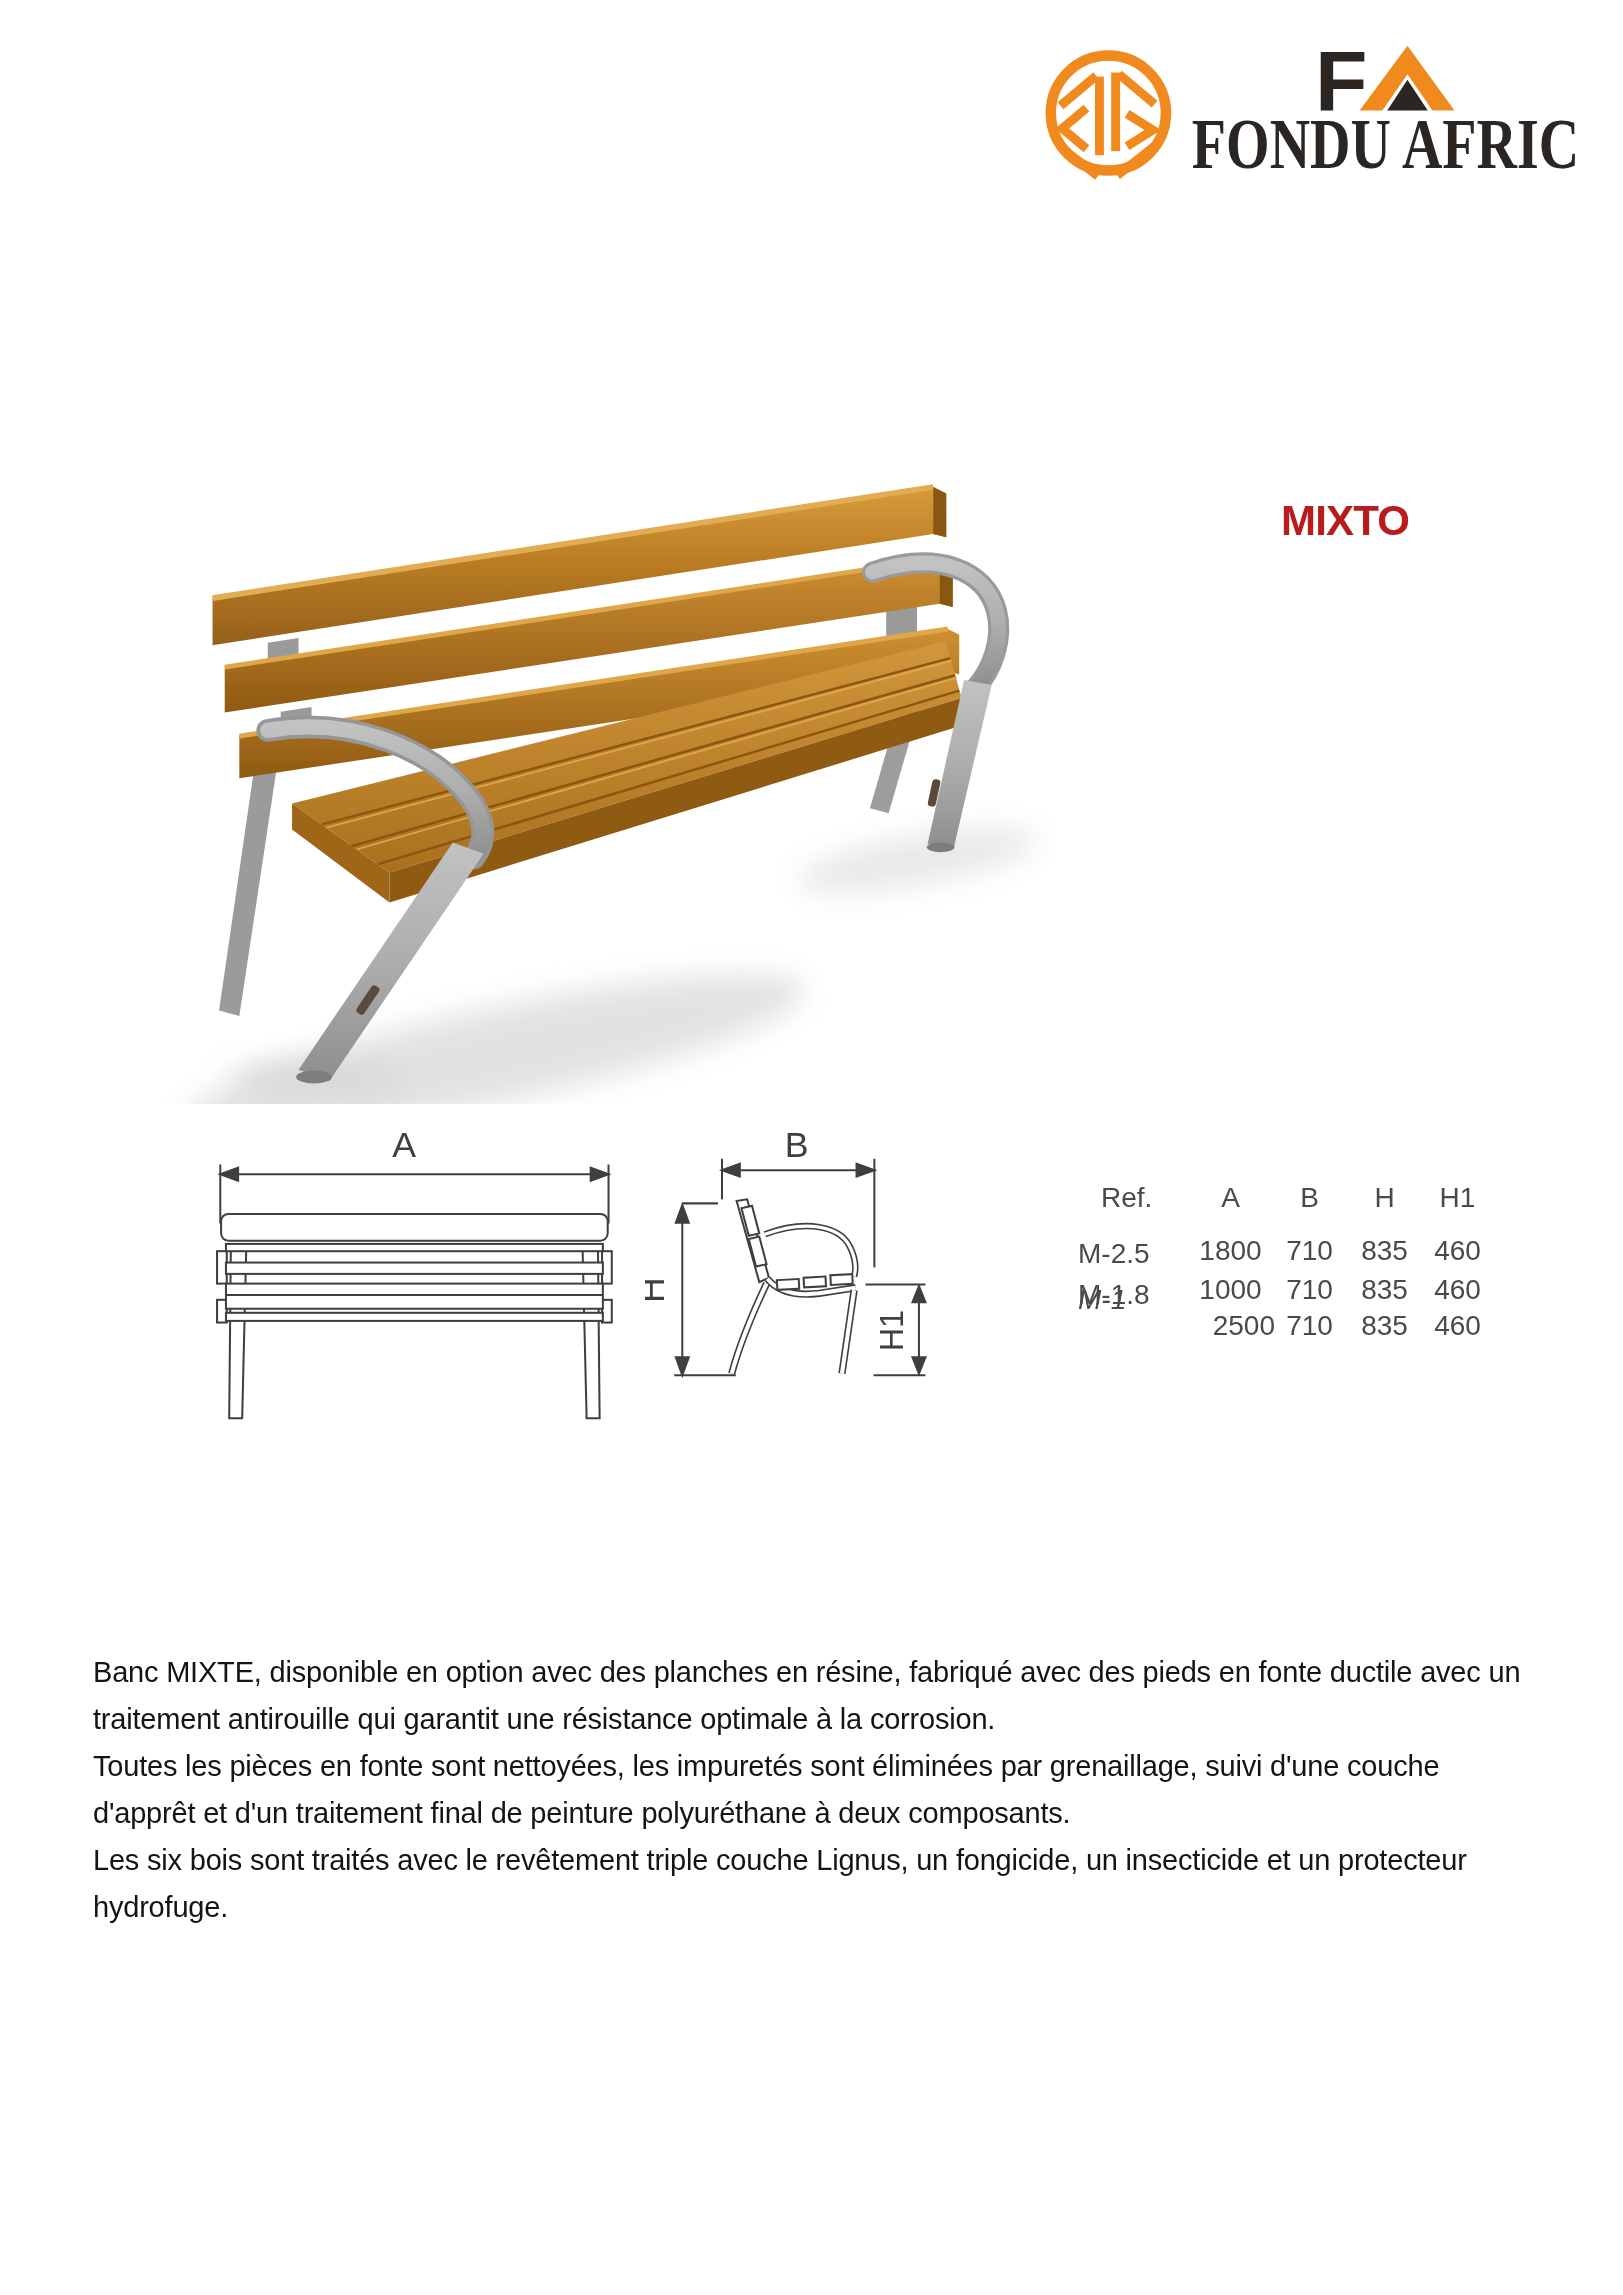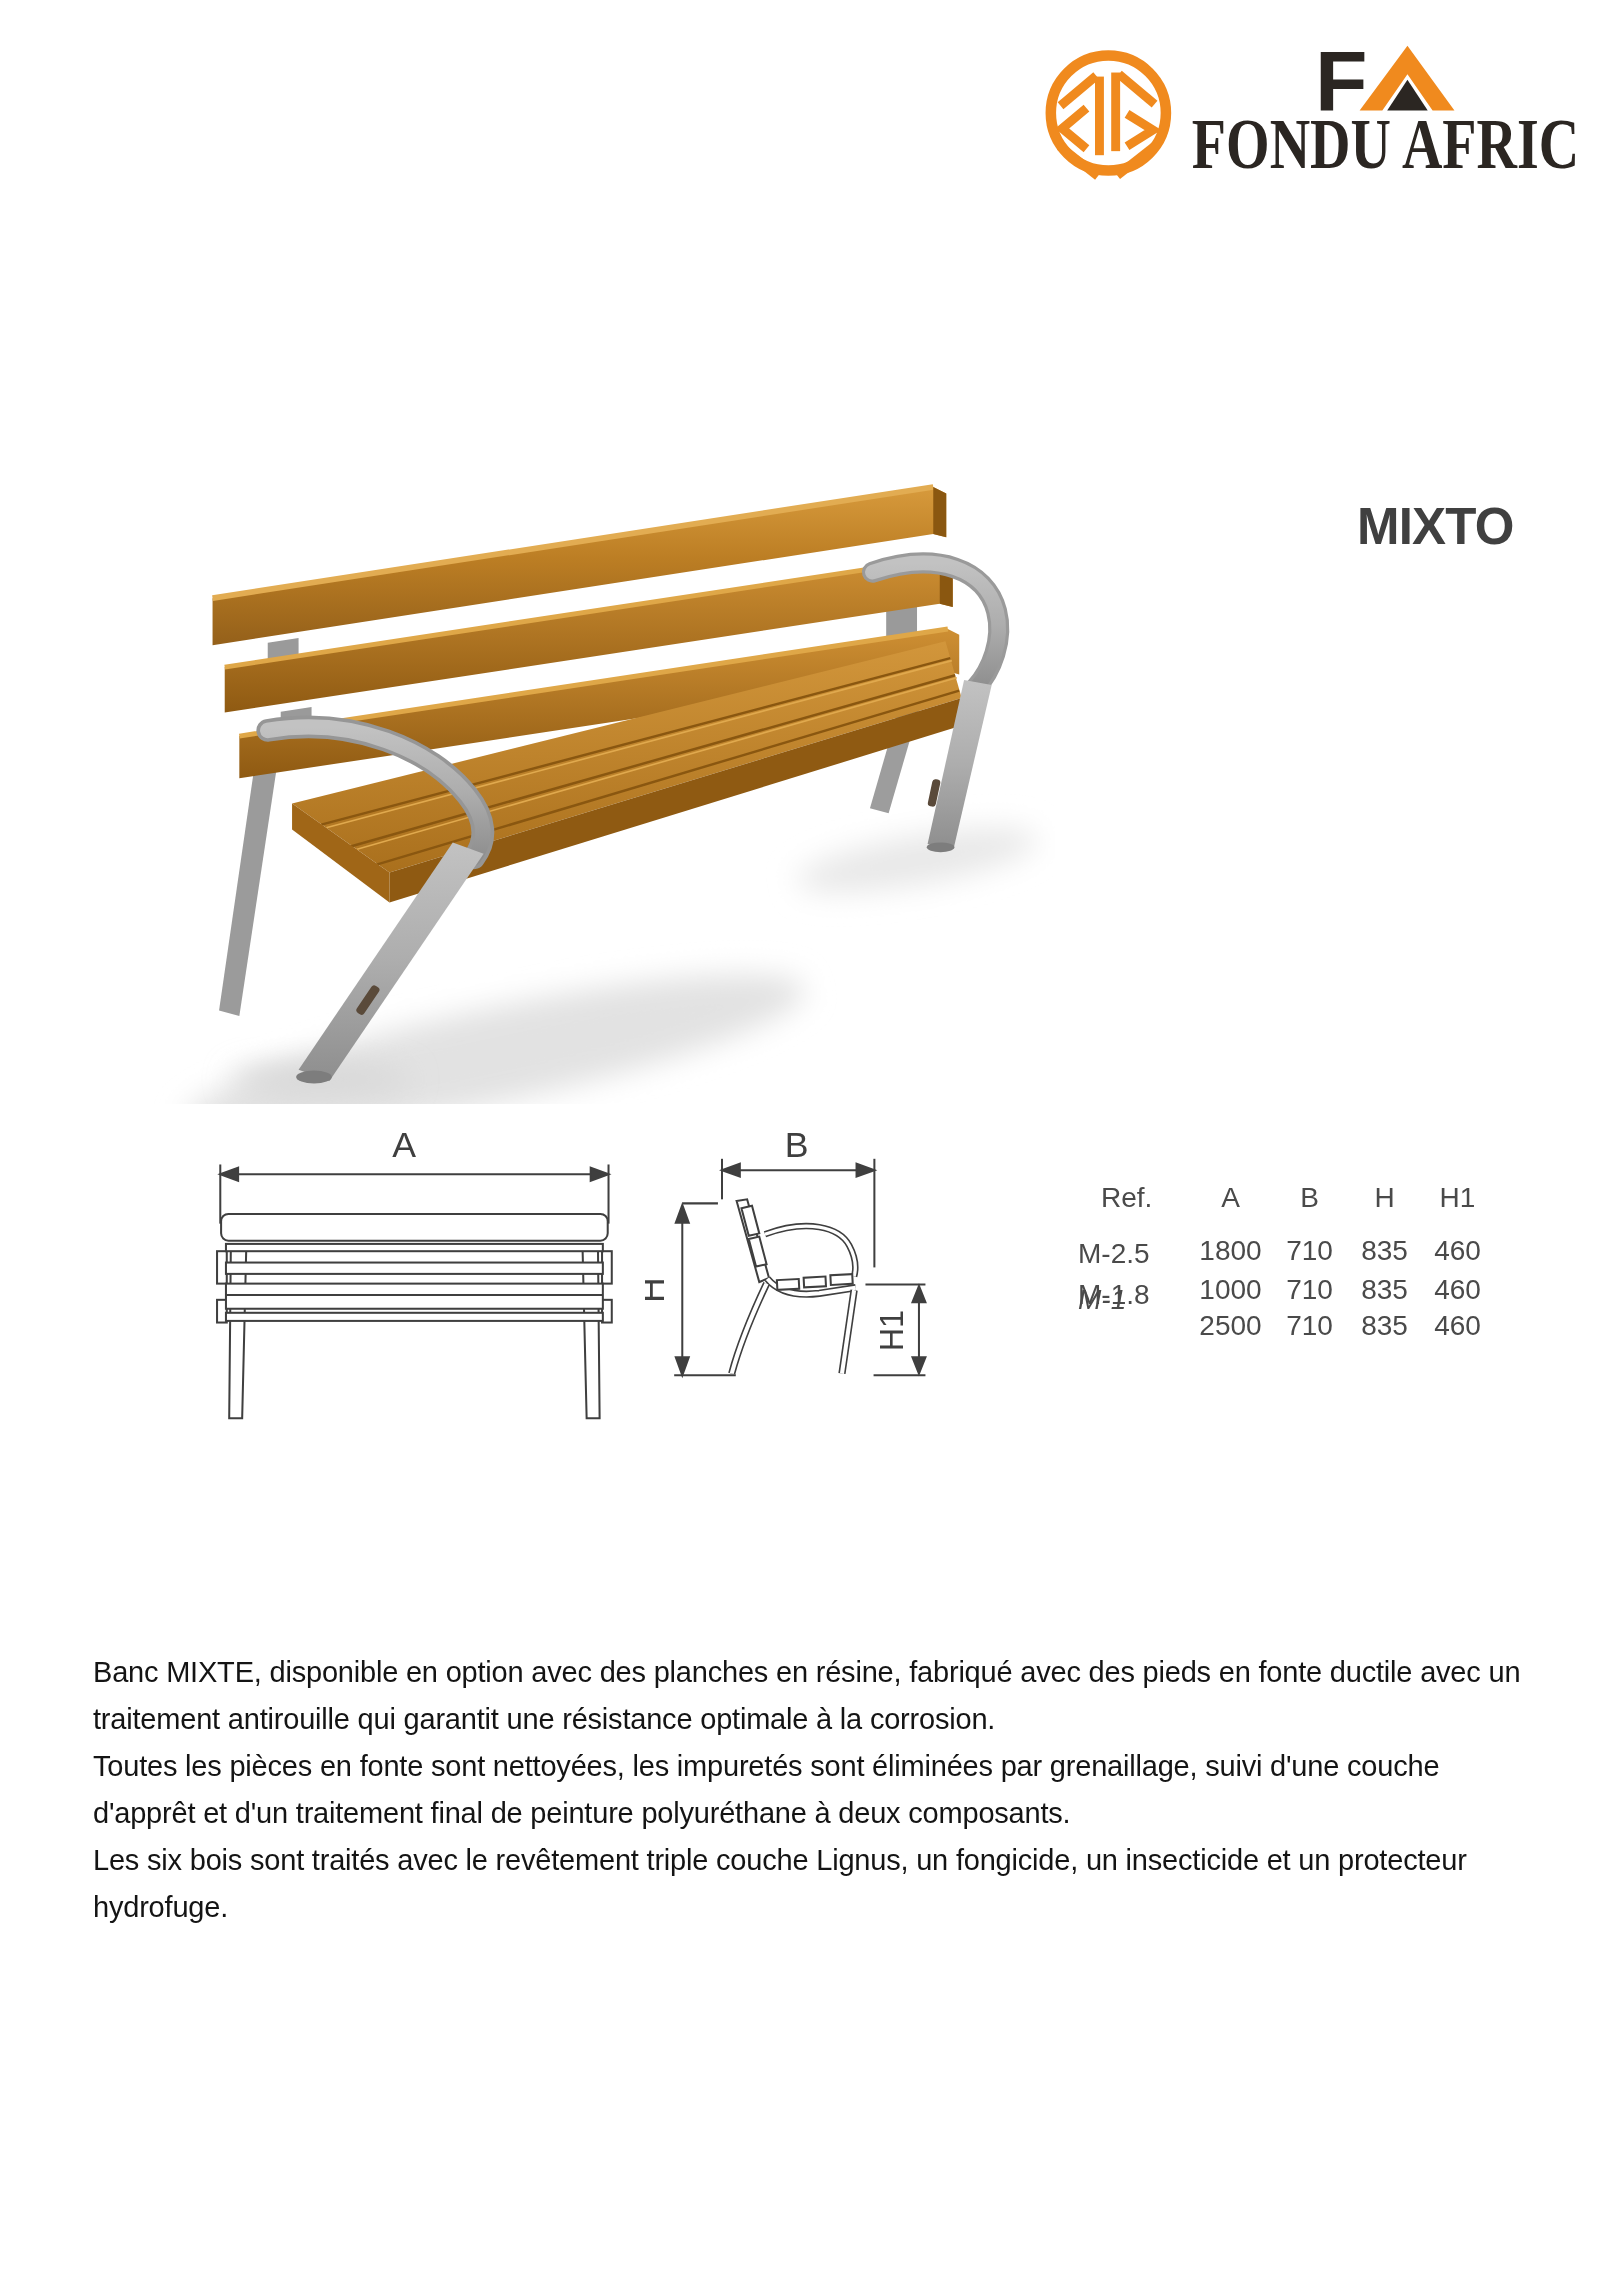"MIXTO" #product-title { color: #404040 -> #b91c1c; font-size: 51px -> 42px; left: 1357px -> 1281px }
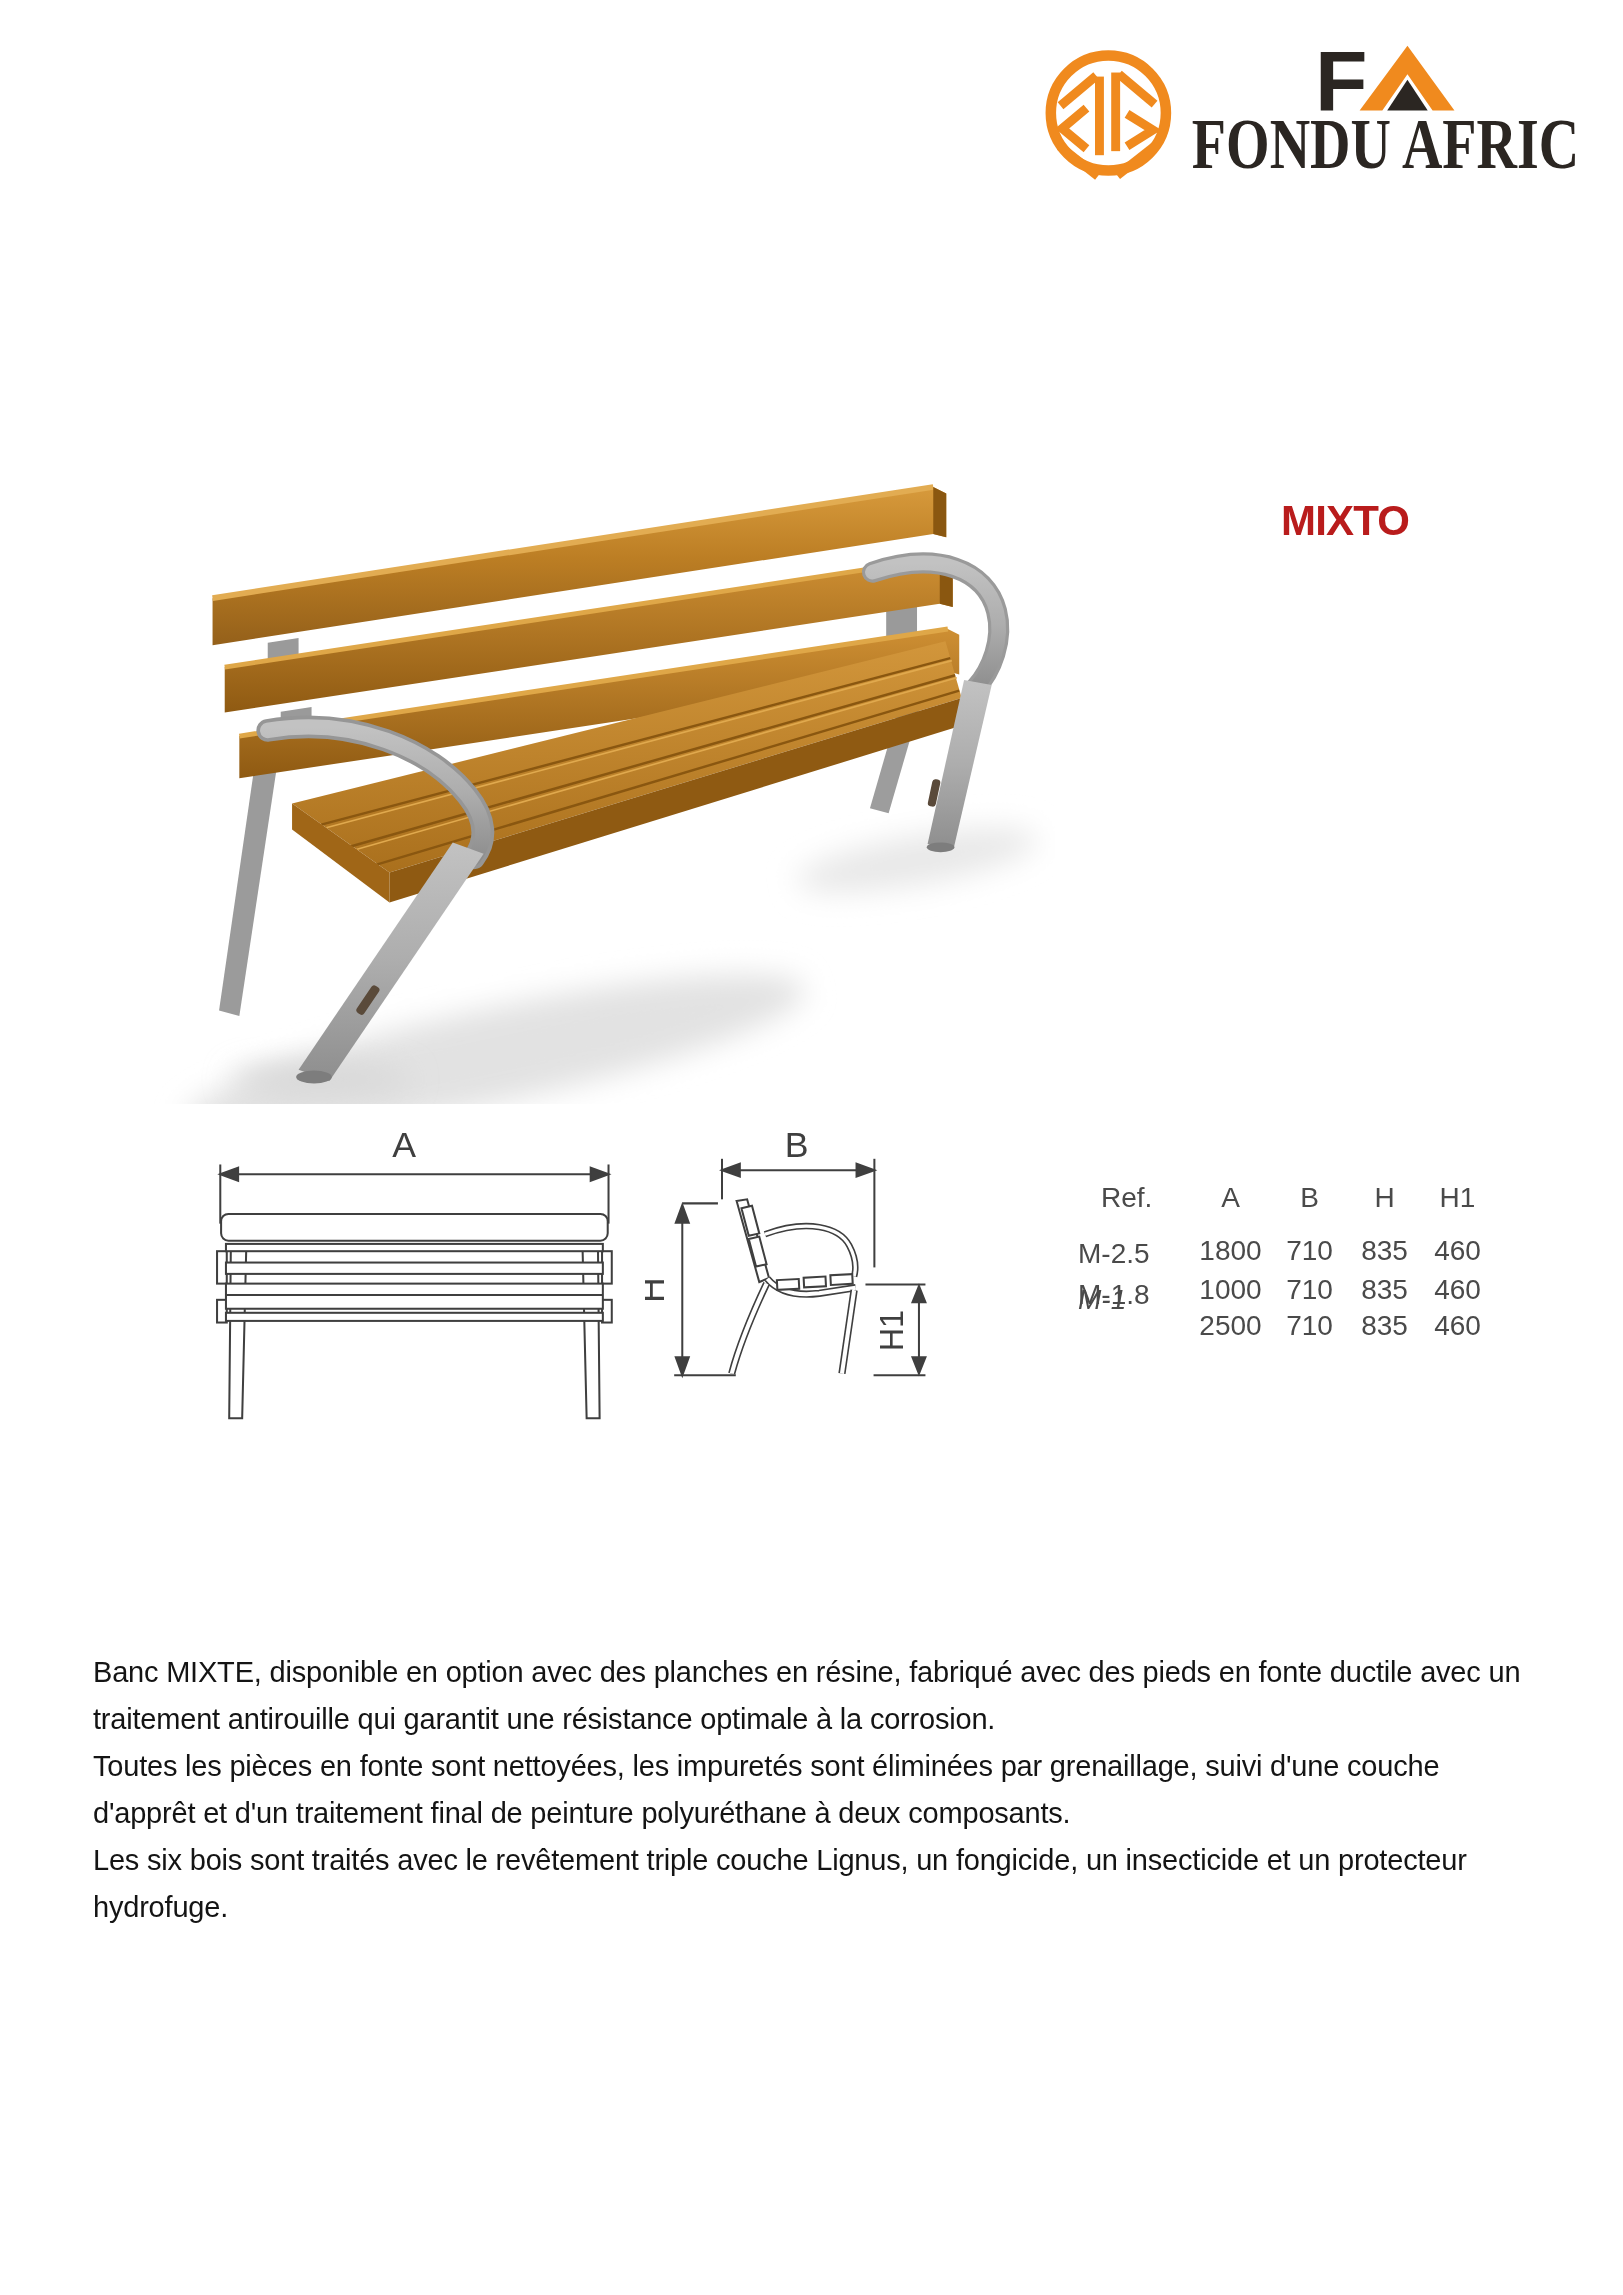"2500" span.tcell { text-align: none -> right }
